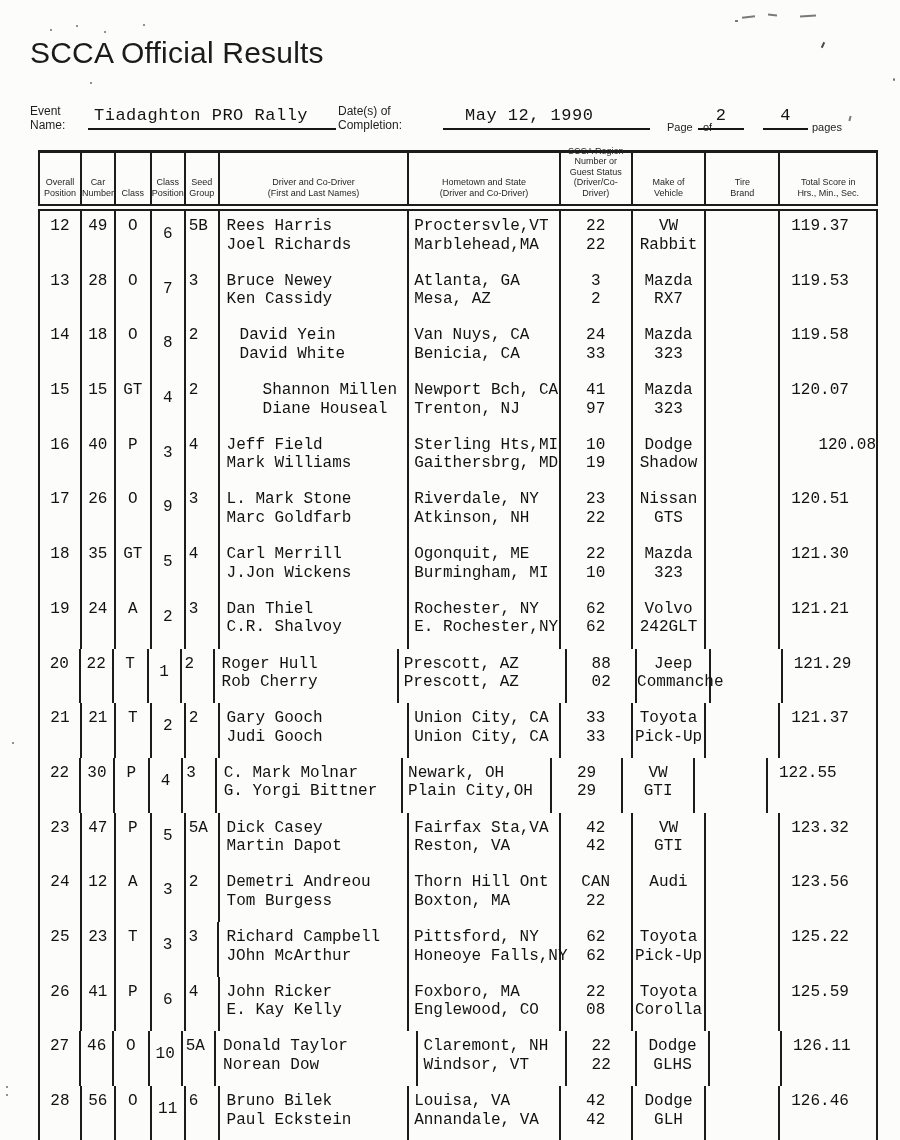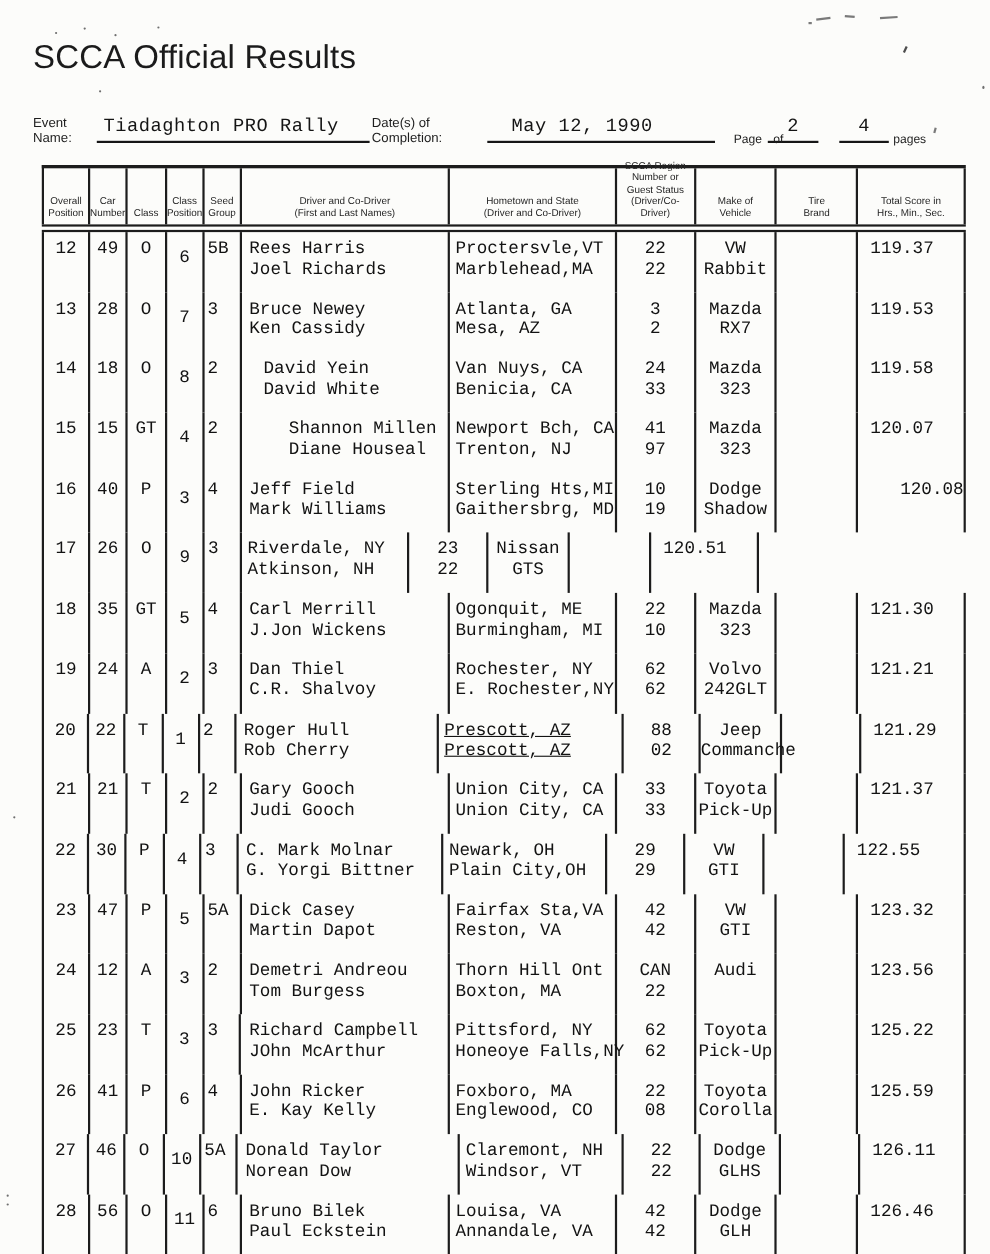"L. Mark Stone" div.td { html: none -> <div> <div>L. Mark Stone</div> <div>Marc Goldfarb</div> </div> }
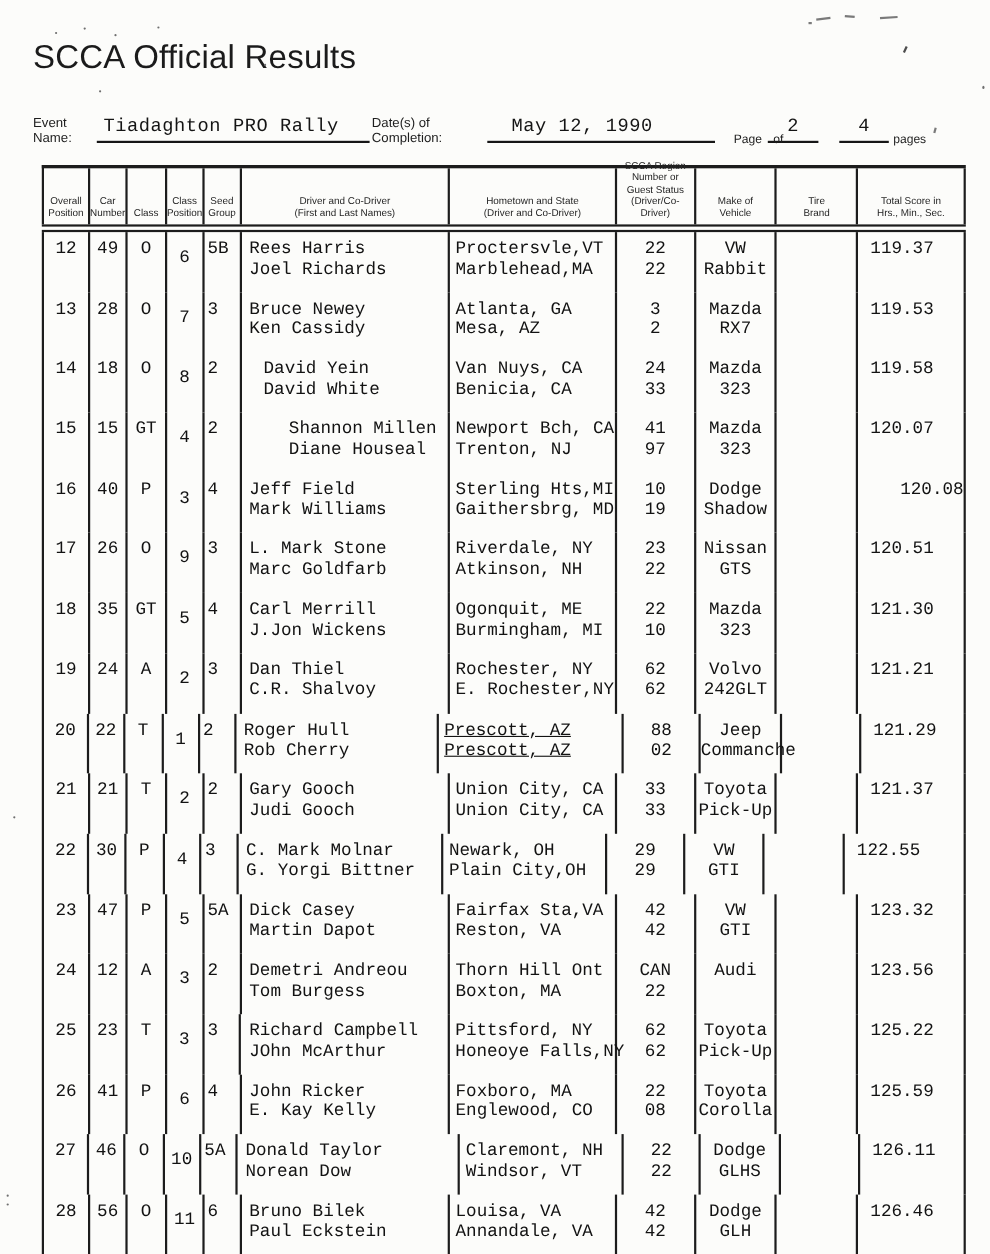"Prescott, AZ" div.td { text-decoration: underline -> none }
